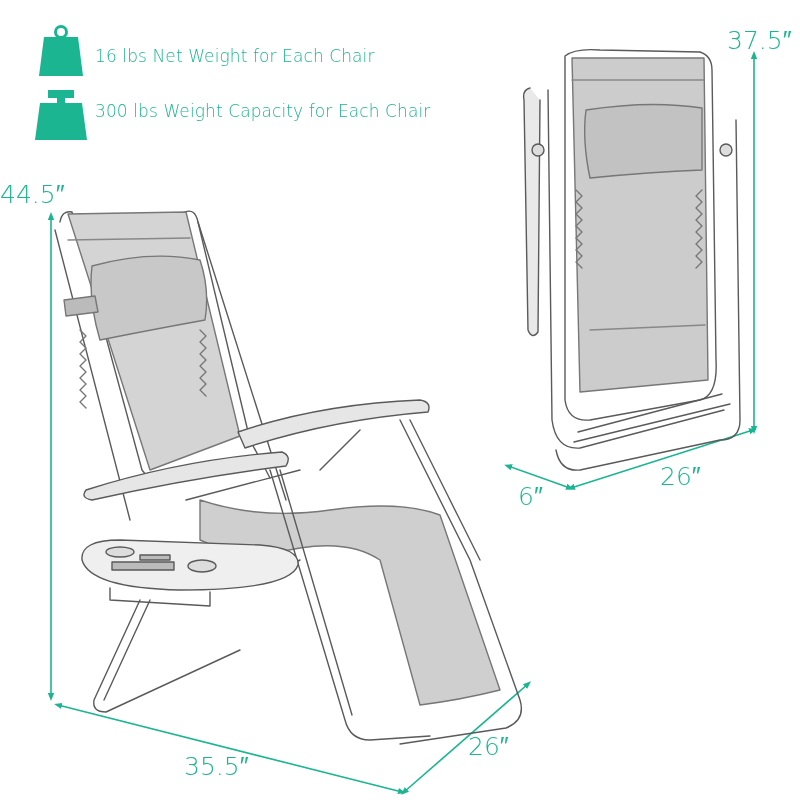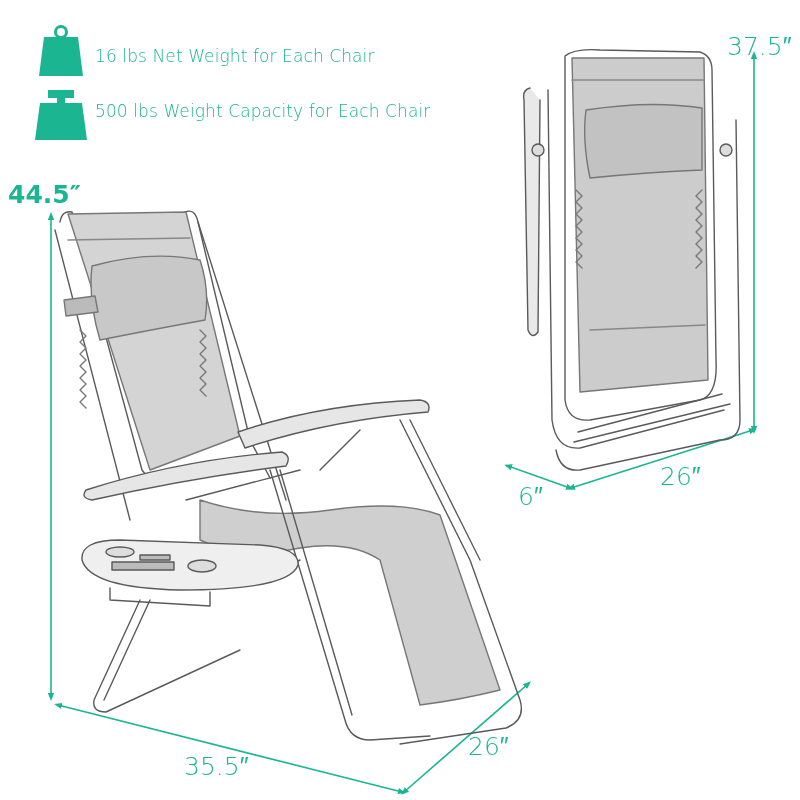"37.5″" div.abs { top: 32px -> 26px }
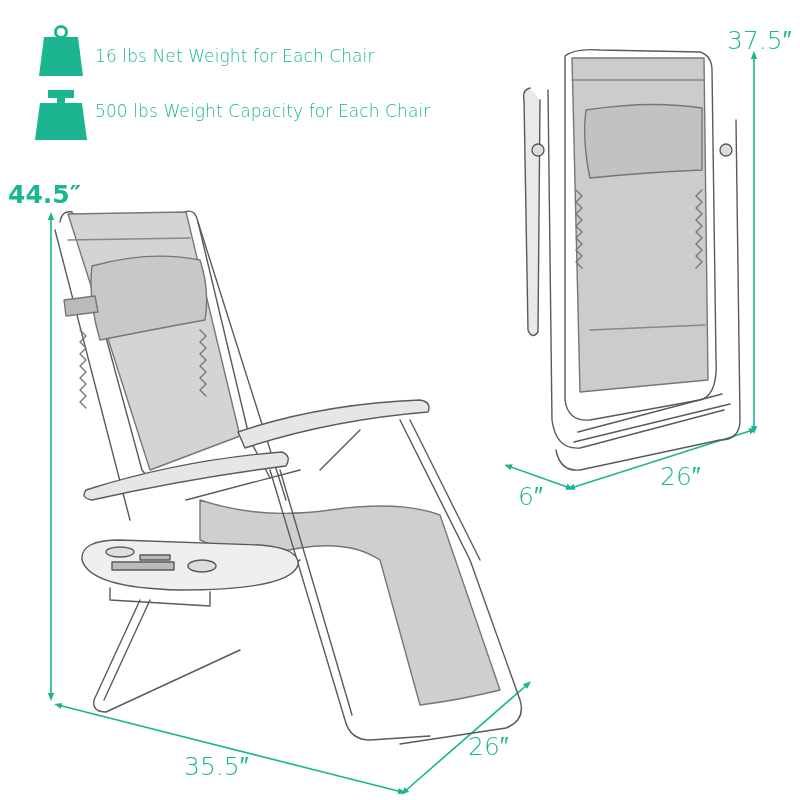"500 lbs Weight Capacity for" div.abs { text: 500 -> 300 }
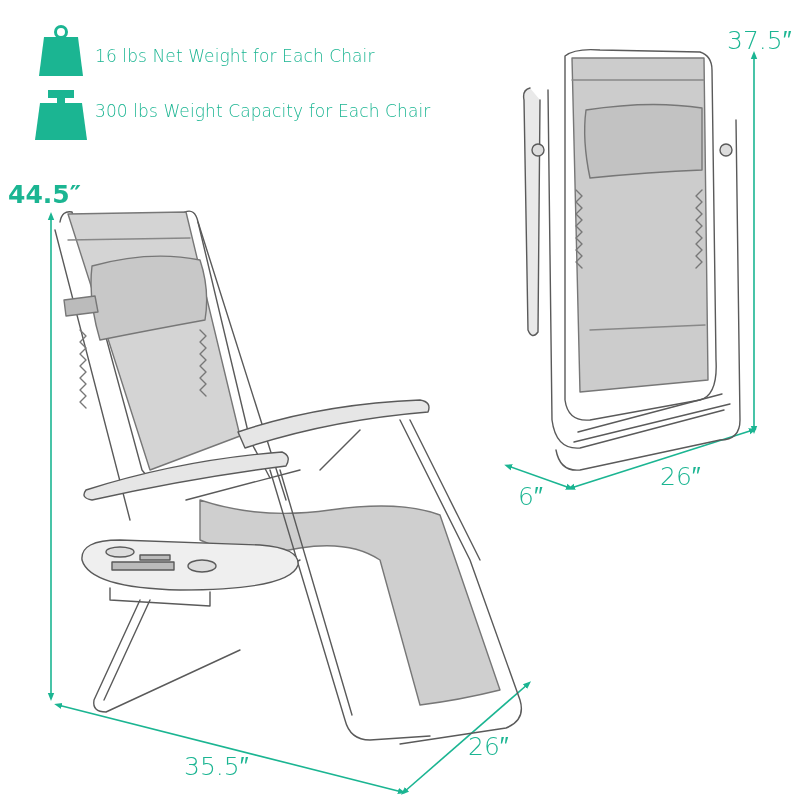"44.5″" div.abs { font-weight: bold -> none; left: 8px -> 0px }
